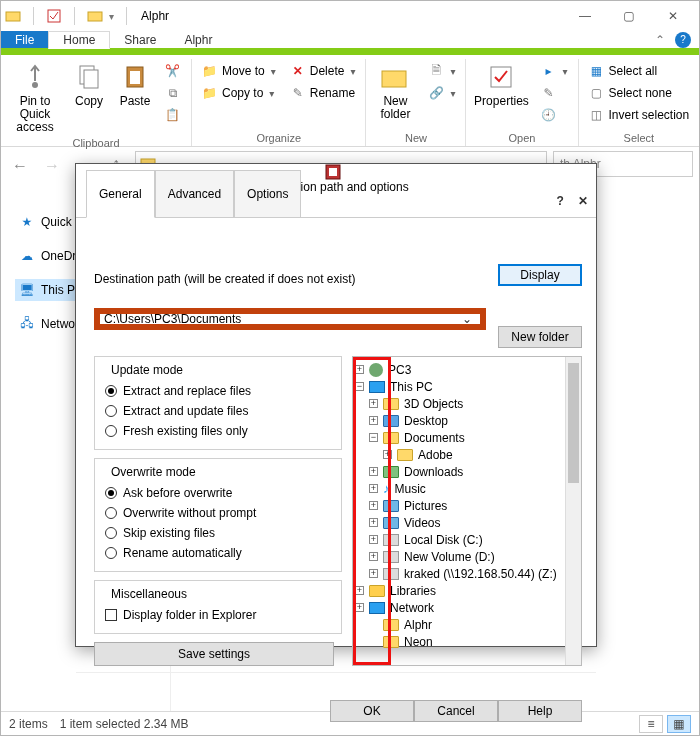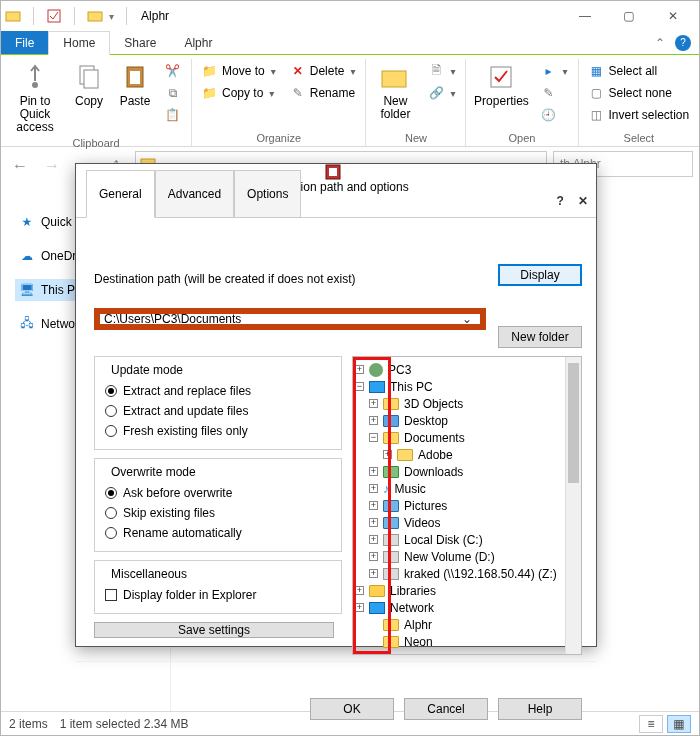"File" .tabs { border-bottom: 1px solid #84cc16 -> 7px solid #84cc16 }
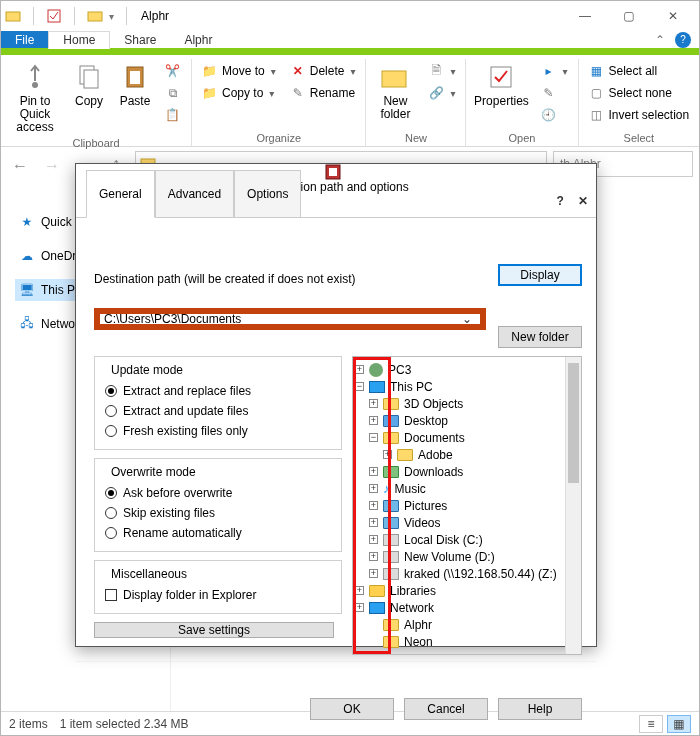"Overwrite without prompt" div.radio { html: none -> <div> <span></span> <span>Overwrite without prompt</span> </div> }
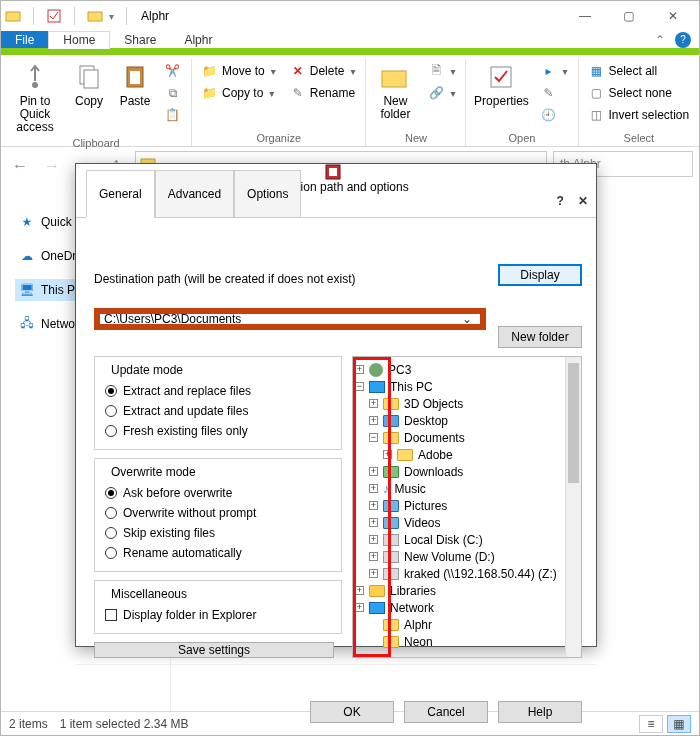"Save settings" .save-btn { height: 16px -> 24px }
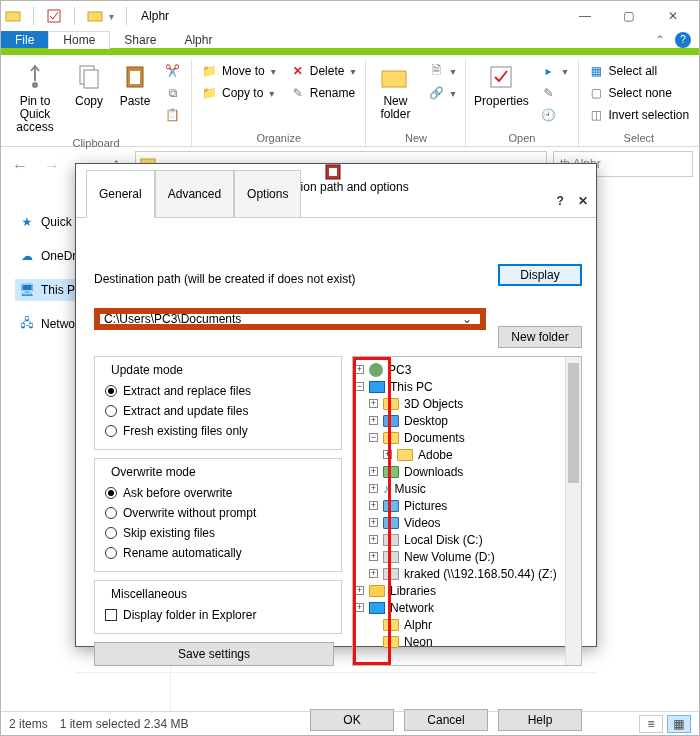"OK" .dlg-footer { align-items: none -> center; gap: 10px -> none }
